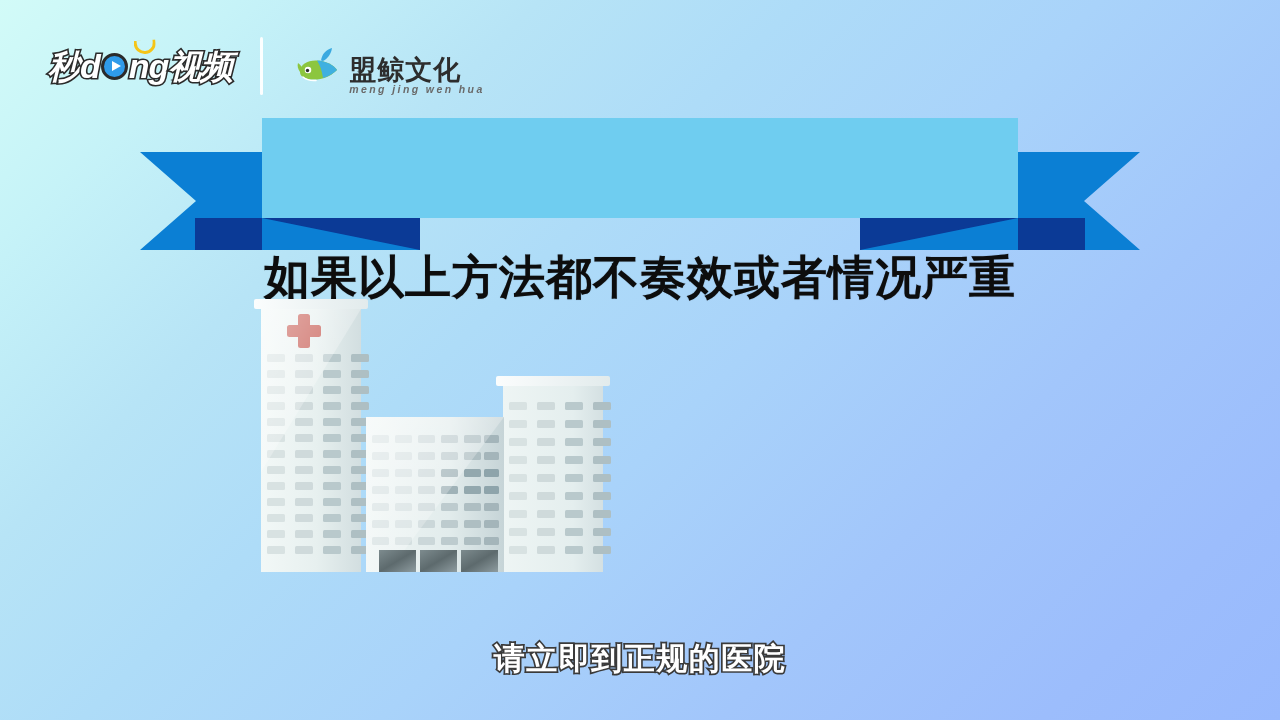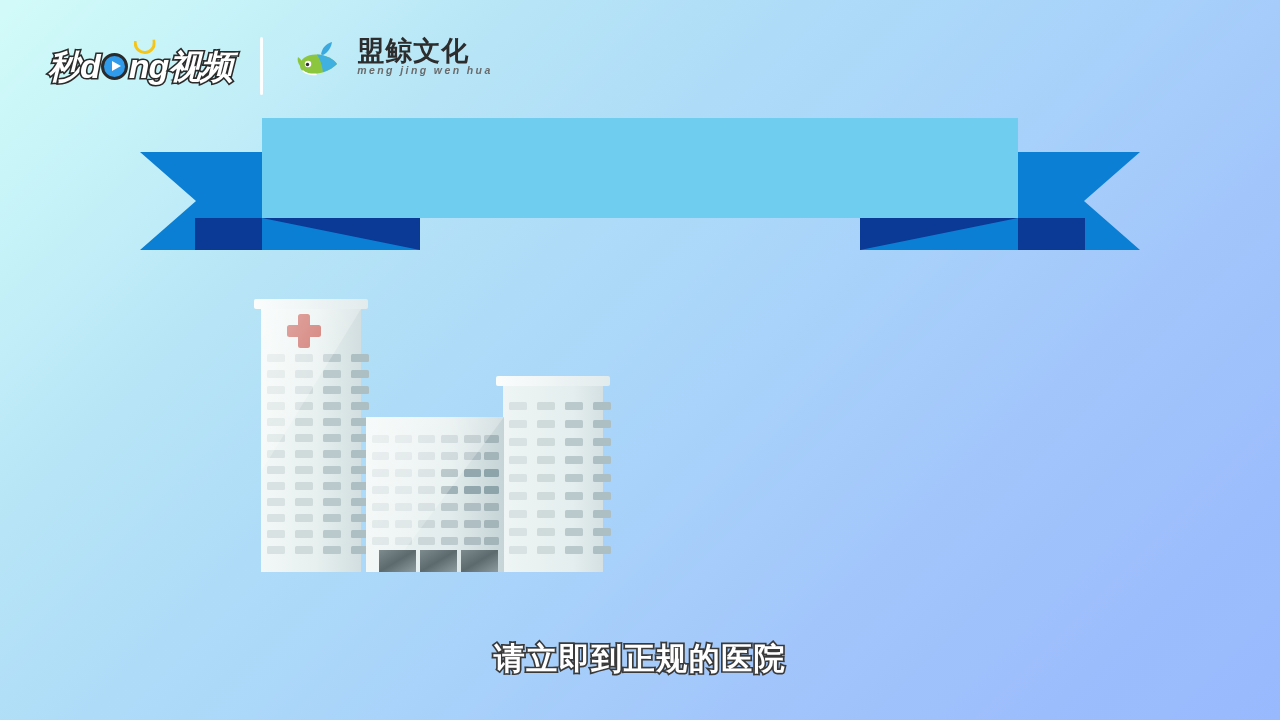"盟鲸文化" .brand-secondary { align-items: flex-start -> flex-end; gap: 8px -> none }
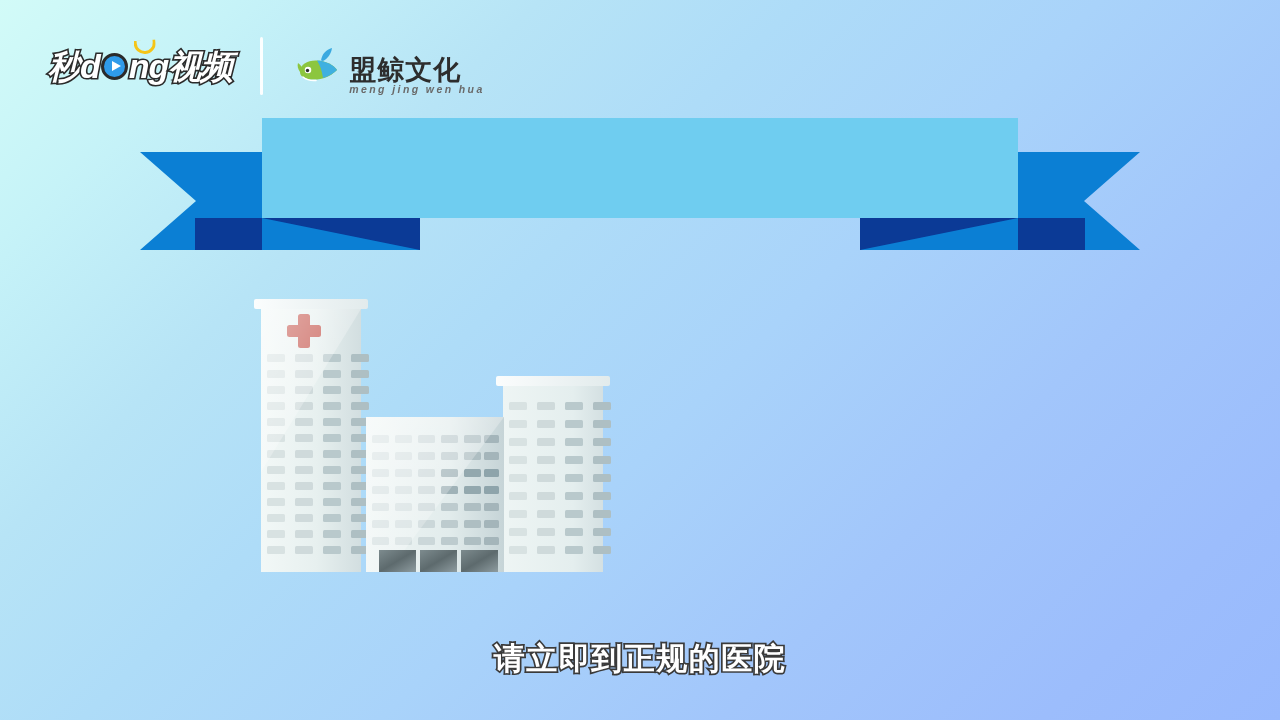"如果以上方法都不奏效或者情况严重" div { html: none -> <div>如果以上方法都不奏效或者情况严重</div> }
